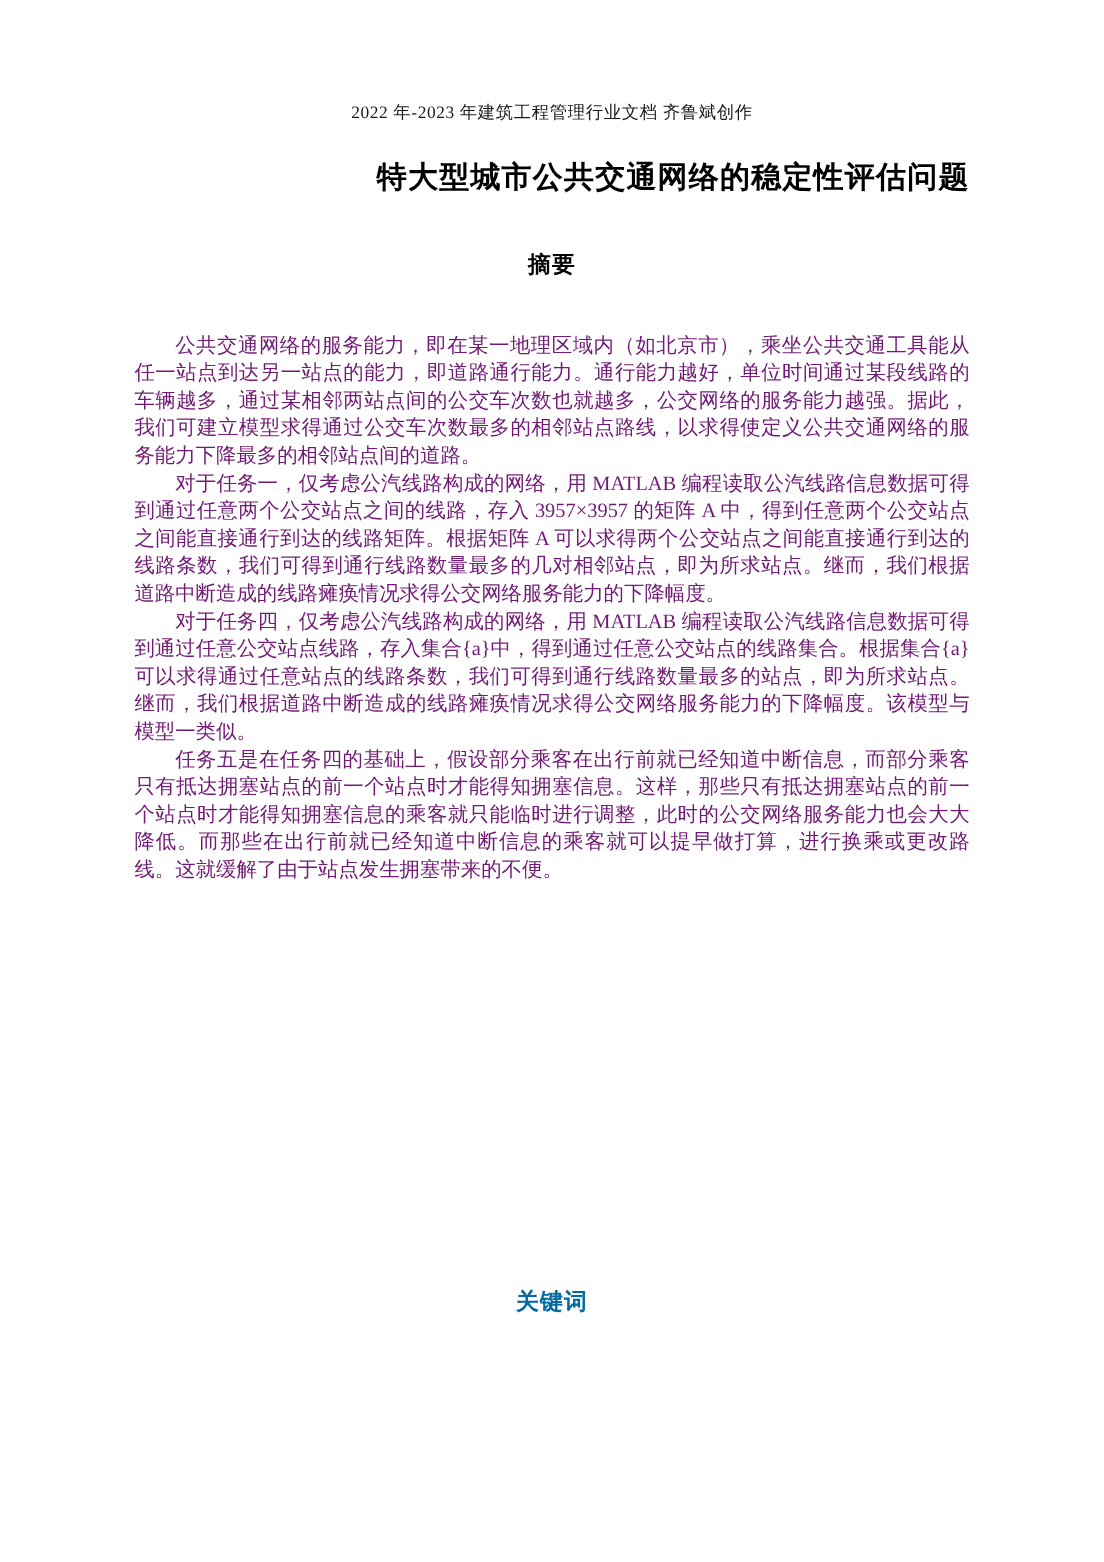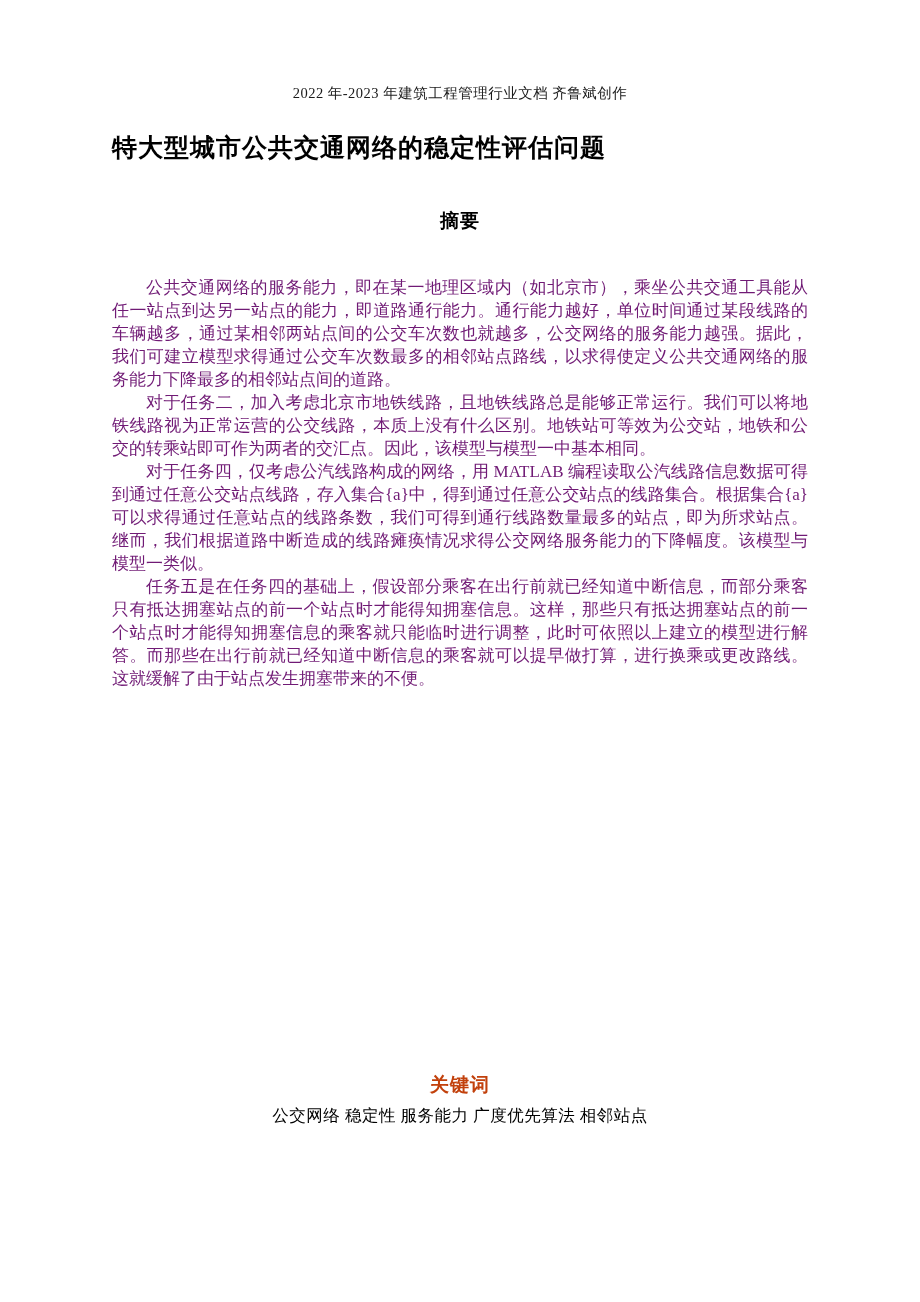"特大型城市公共交通网络的稳定性评估问题" .doc-title { text-align: left -> right }
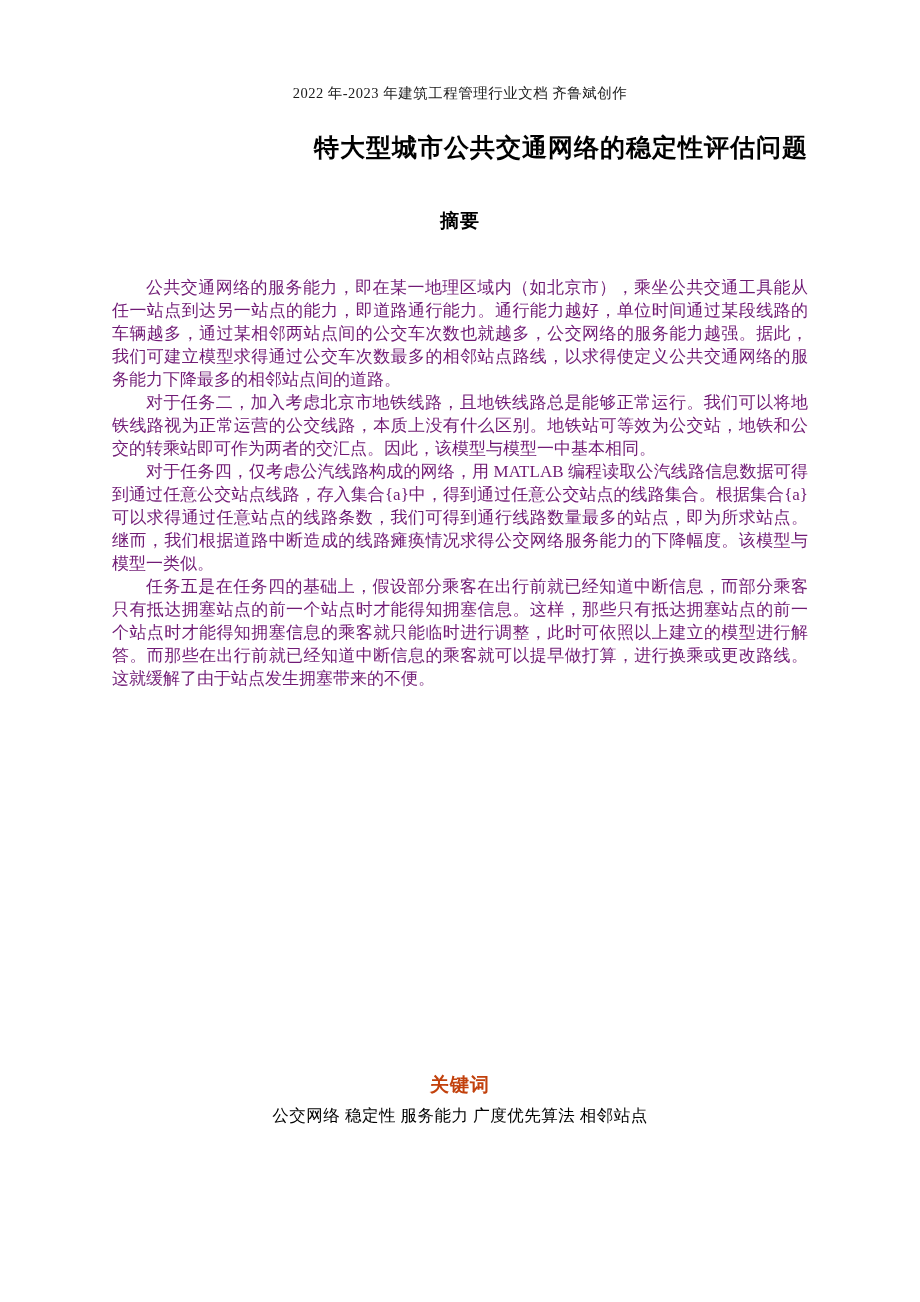"对于任务一，仅考虑公汽线路构成的网络，用 MATLAB" p { html: none -> <p>对于任务一，仅考虑公汽线路构成的网络，用 MATLAB 编程读取公汽线路信息数据可得到通过任意两个公交站点之间的线路，存入 3957×3957 的矩阵 A 中，得到任意两个公交站点之间能直接通行到达的线路矩阵。根据矩阵 A 可以求得两个公交站点之间能直接通行到达的线路条数，我们可得到通行线路数量最多的几对相邻站点，即为所求站点。继而，我们根据道路中断造成的线路瘫痪情况求得公交网络服务能力的下降幅度。</p> }
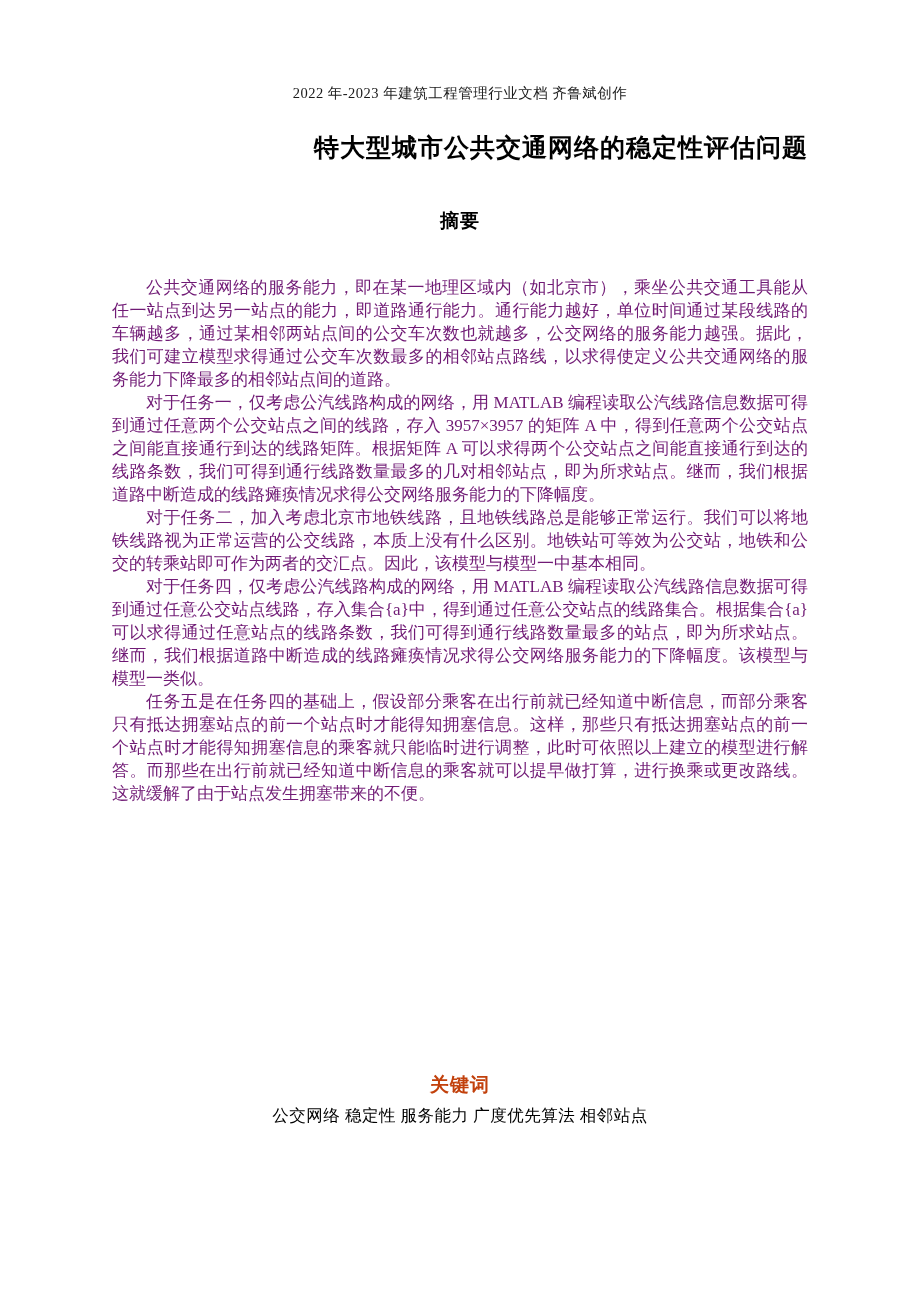"对于任务二，加入考虑北京市地铁线路，且地铁线路总是能够正常运行。我们可以将地铁线" p { html: <p>对于任务二，加入考虑北京市地铁线路，且地铁线路总是能够正常运行。我们可以将地铁线路视为正常运营的公交线路，本质上没有什么区别。地铁站可等效为公交站，地铁和公交的转乘站即可作为两者的交汇点。因此，该模型与模型一中基本相同。</p> -> none }
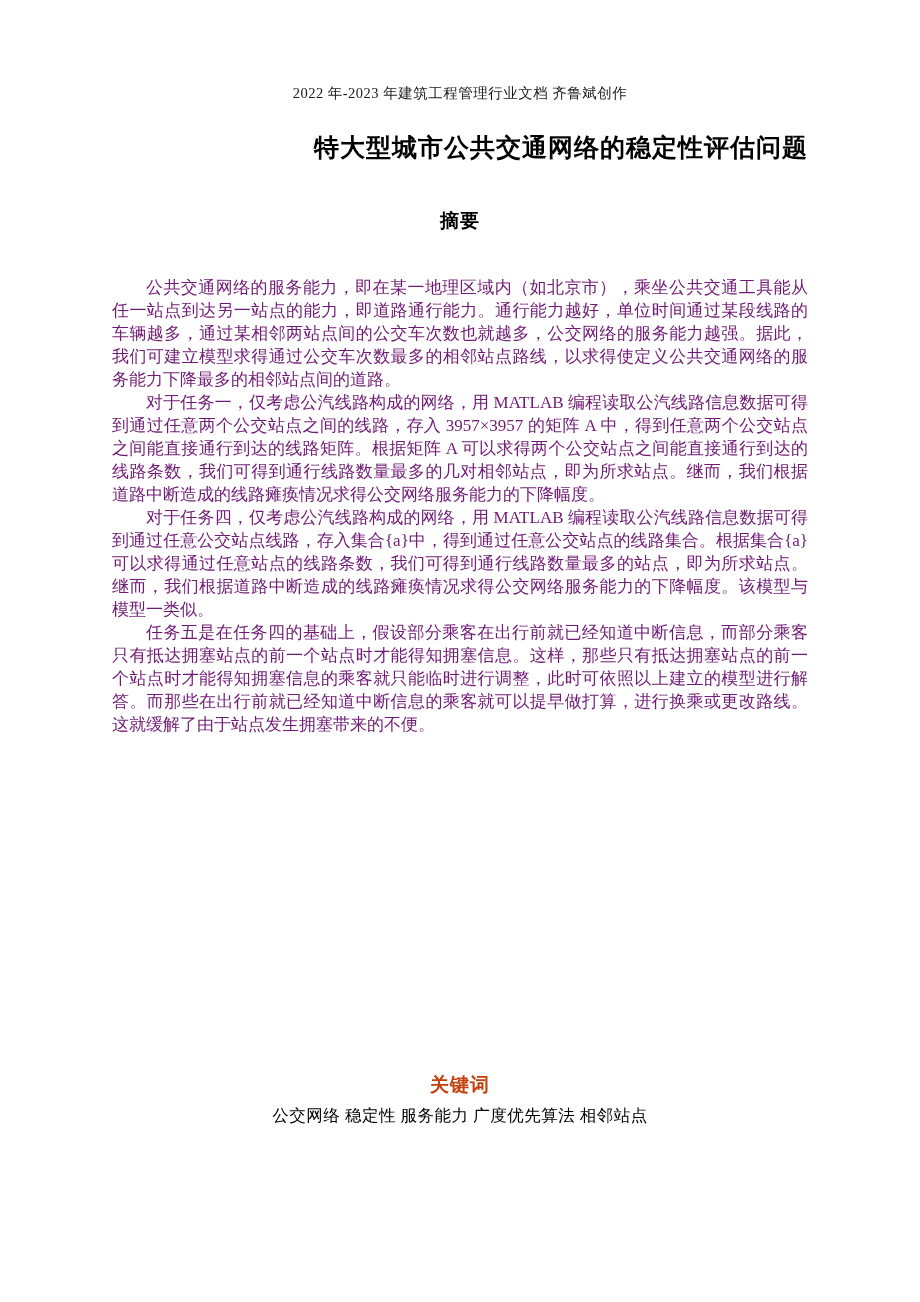"任务五是在任务四的基础上，假设部分乘客在出行前就已经知道中断信息，而部分乘客只有" p { text: 可依照以上建立的模型进行解答 -> 的公交网络服务能力也会大大降低 }
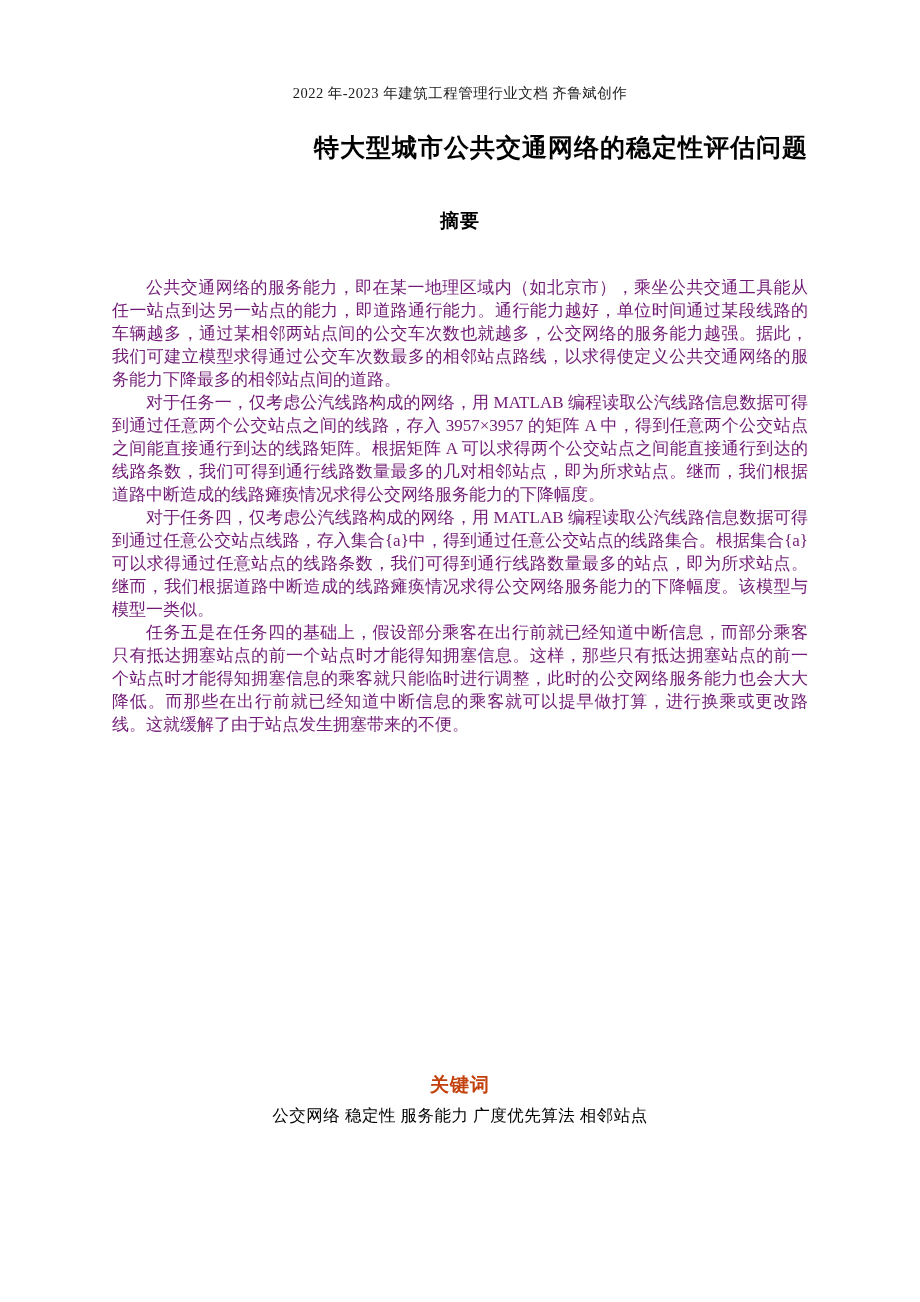"关键词" .kw-heading { color: #c2410c -> #0369a1 }
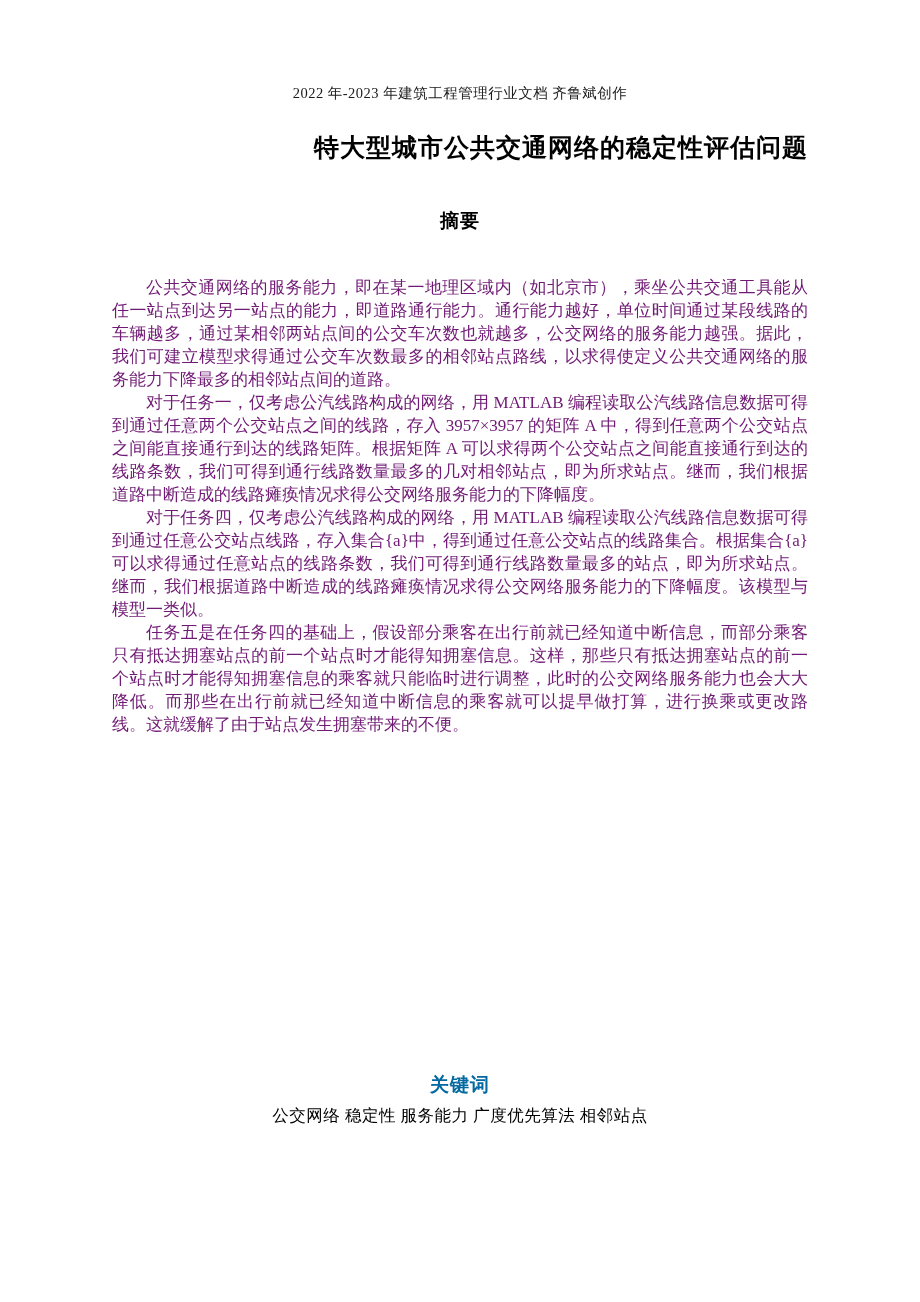"公交网络 稳定性 服务能力 广度优先算法 相邻站点" div.kw-line { html: <div>公交网络 稳定性 服务能力 广度优先算法 相邻站点</div> -> none }
